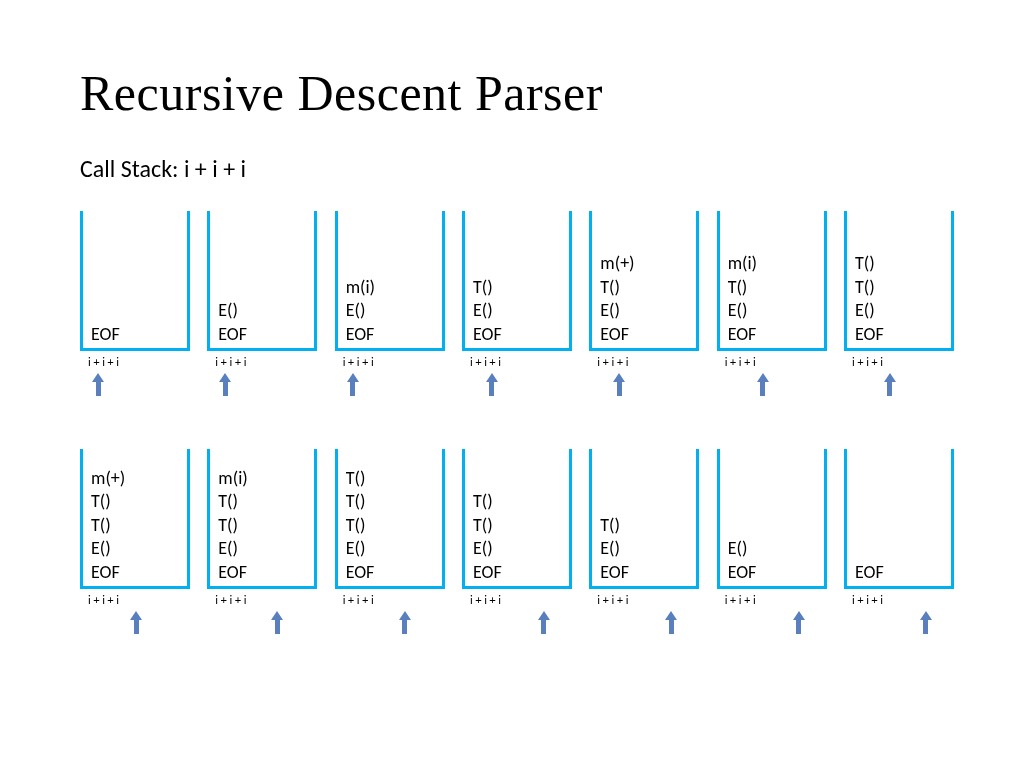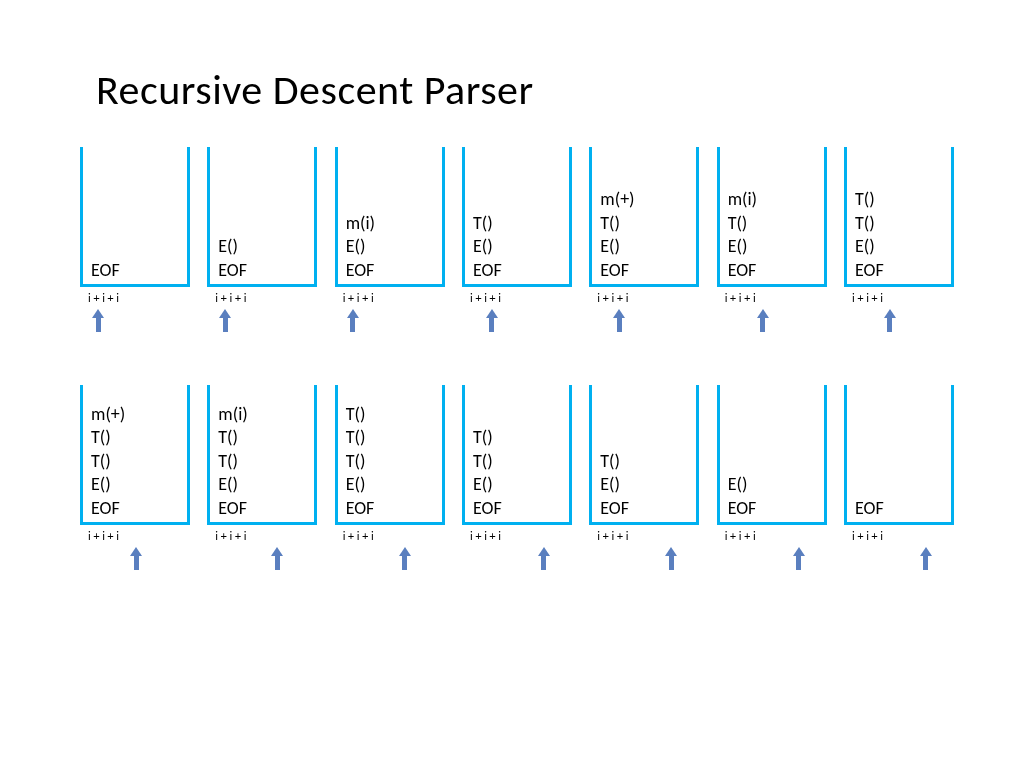"Recursive Descent Parser" .title { font-family: none -> Liberation Serif, serif; font-size: 42px -> 50px; margin: 0 0 32px 16px -> 0 0 32px 0 }
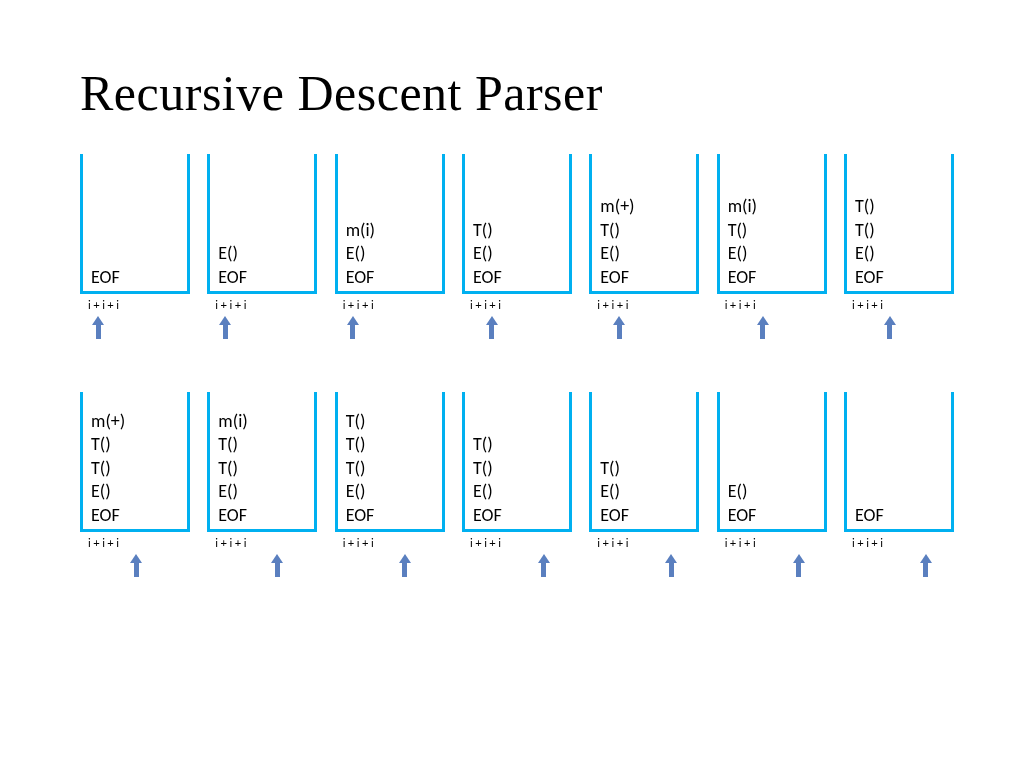"Call Stack: i + i" div.subtitle { html: none -> <div>Call Stack: i + i + i</div> }
